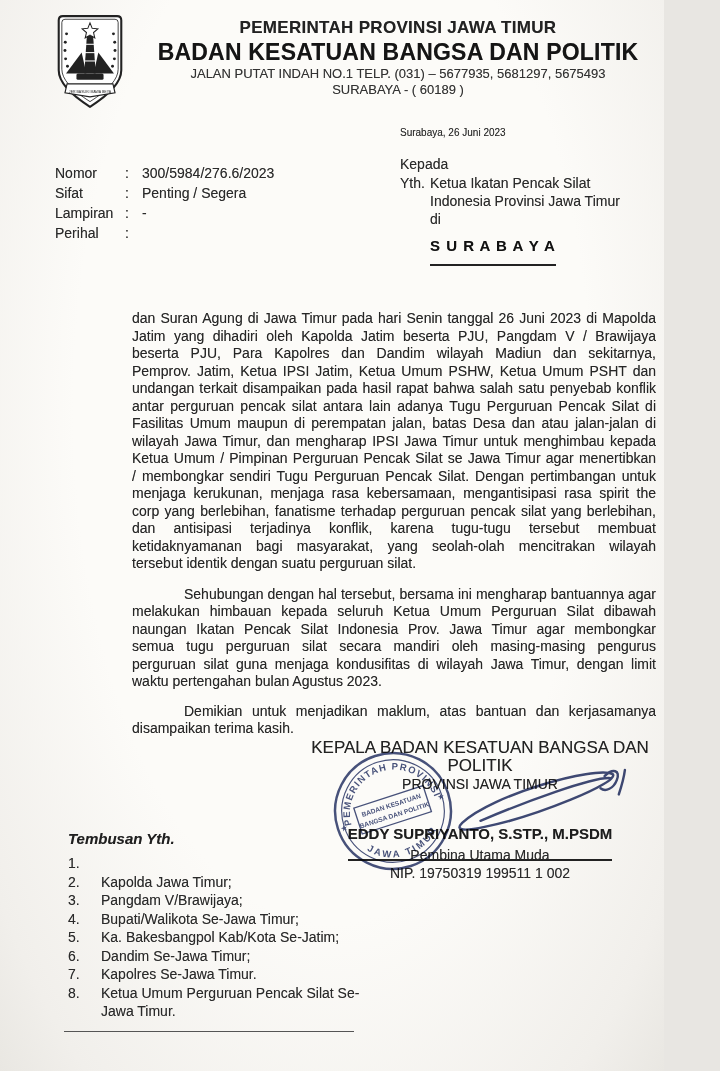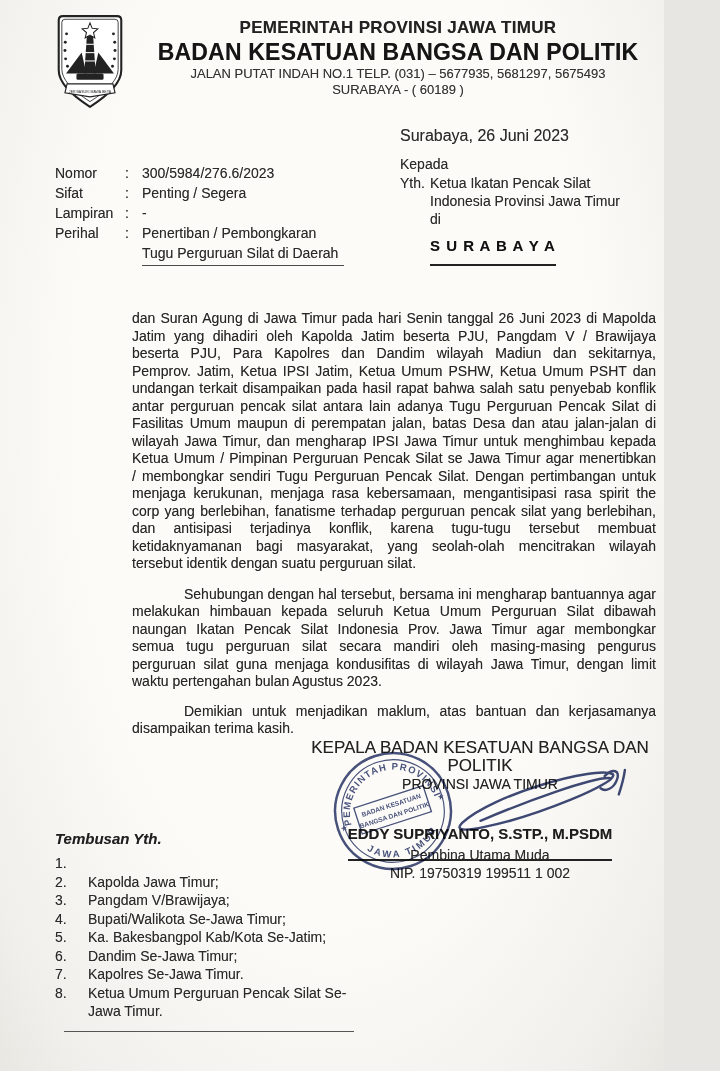"Surabaya, 26 Juni 2023" .dateline { font-size: 16px -> 10px }
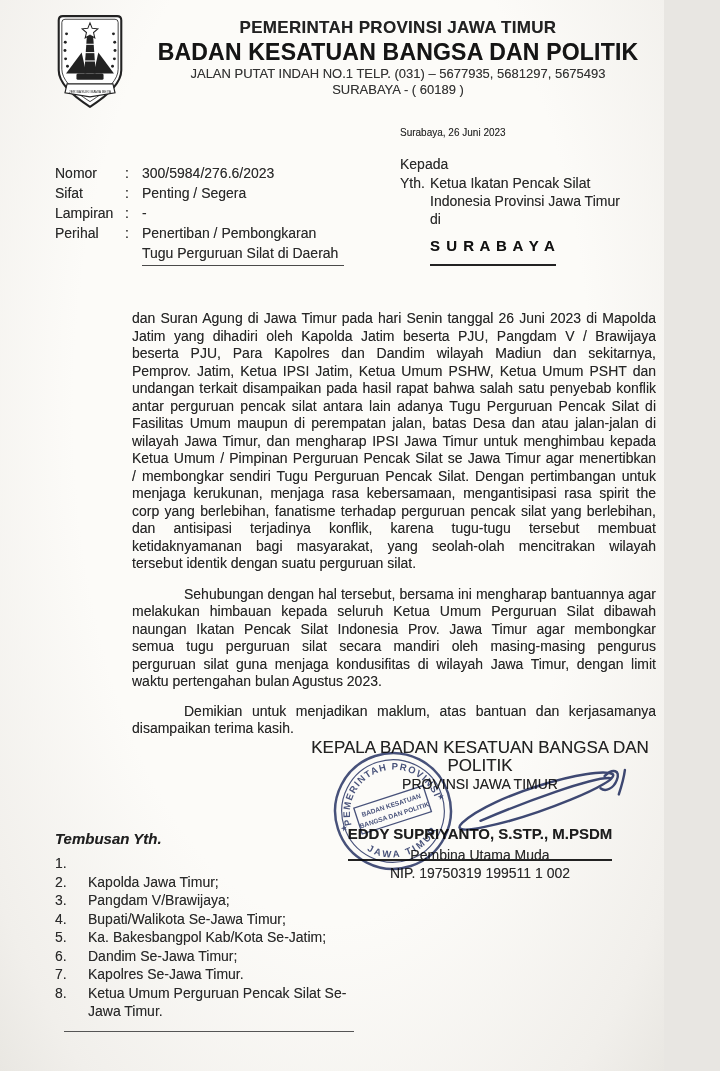"Penertiban / Pembongkaran Tugu Perguruan" span.meta-val { html: <span>Penertiban / Pembongkaran Tugu Perguruan Silat di Daerah</span> -> none }
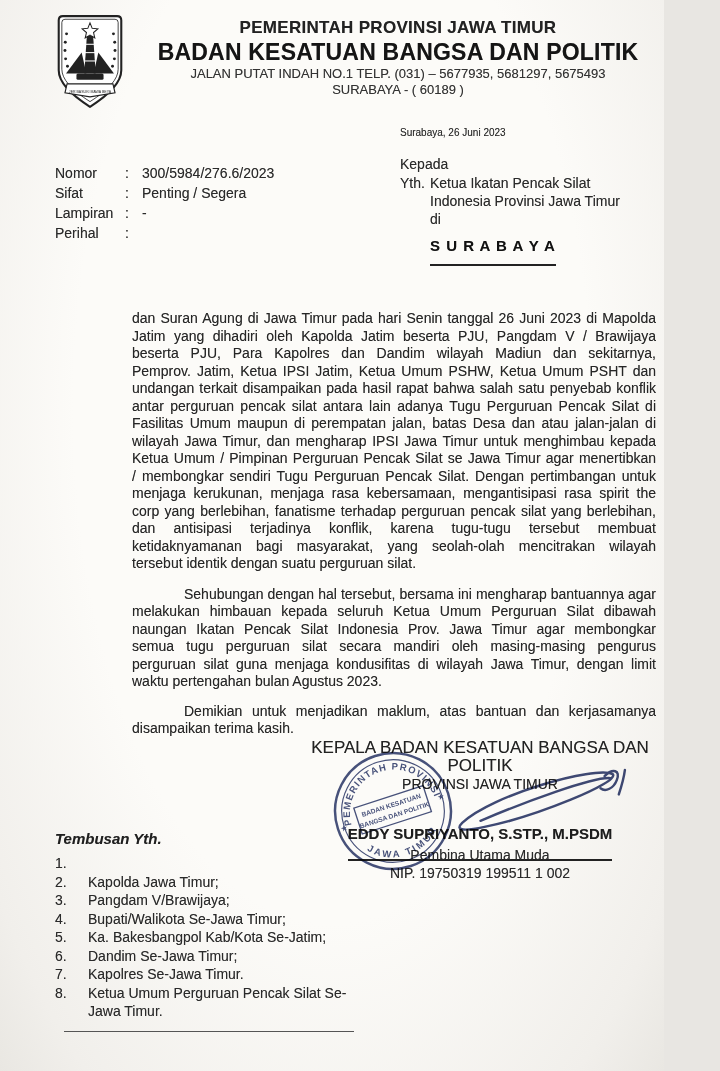"Tembusan Yth." .tembusan { left: 55px -> 68px }
